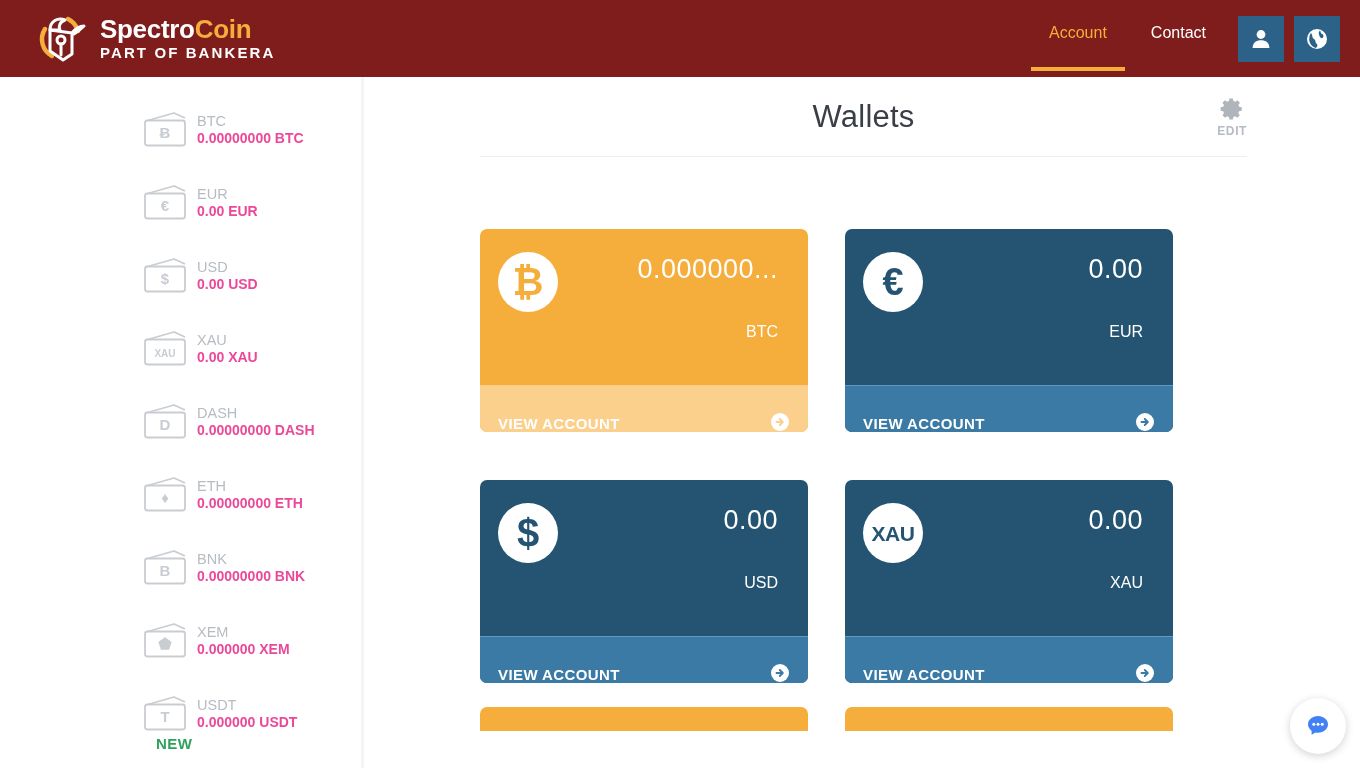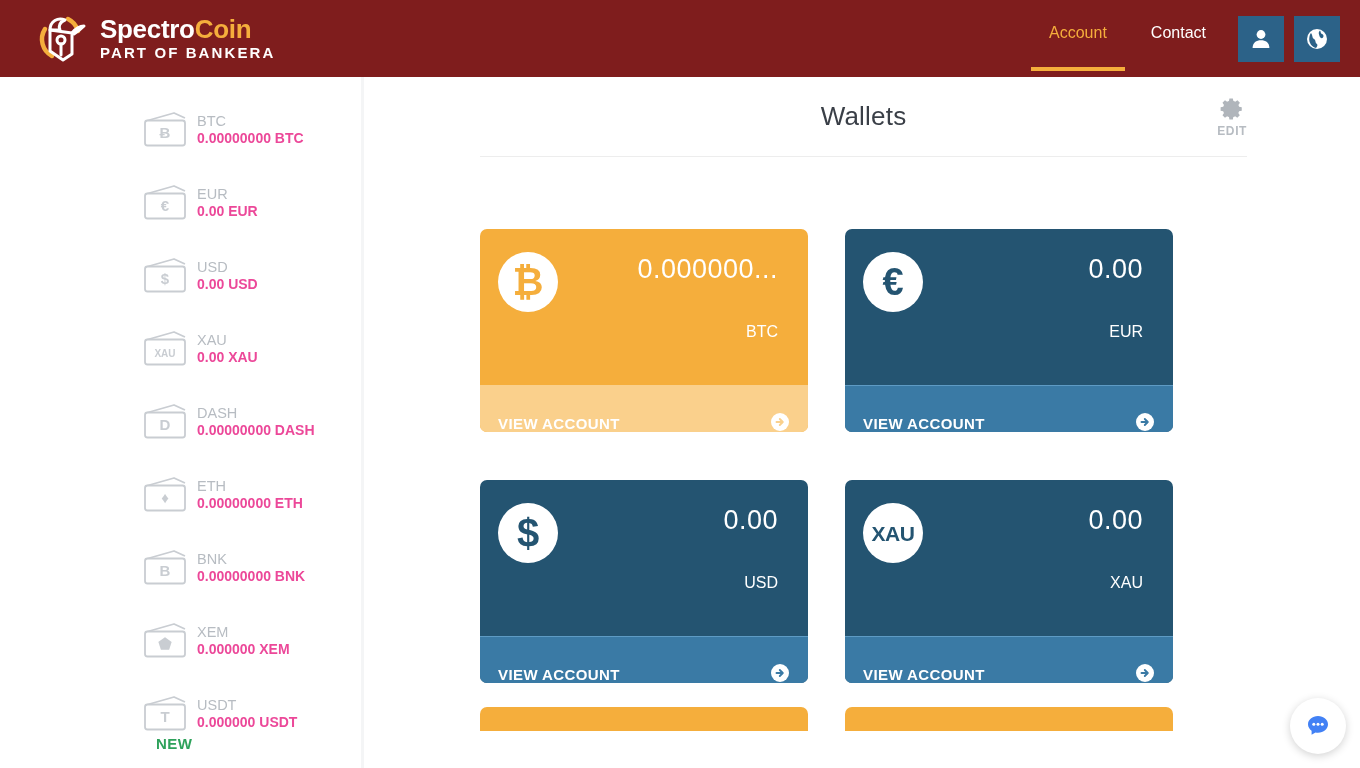"Wallets" .page-title { font-size: 26px -> 31px }
